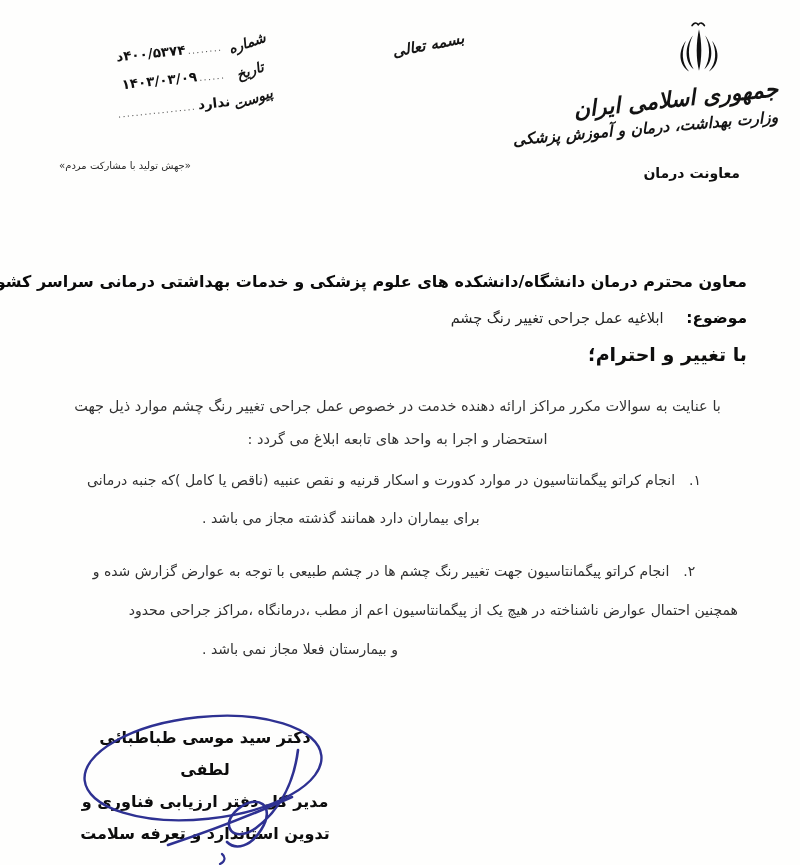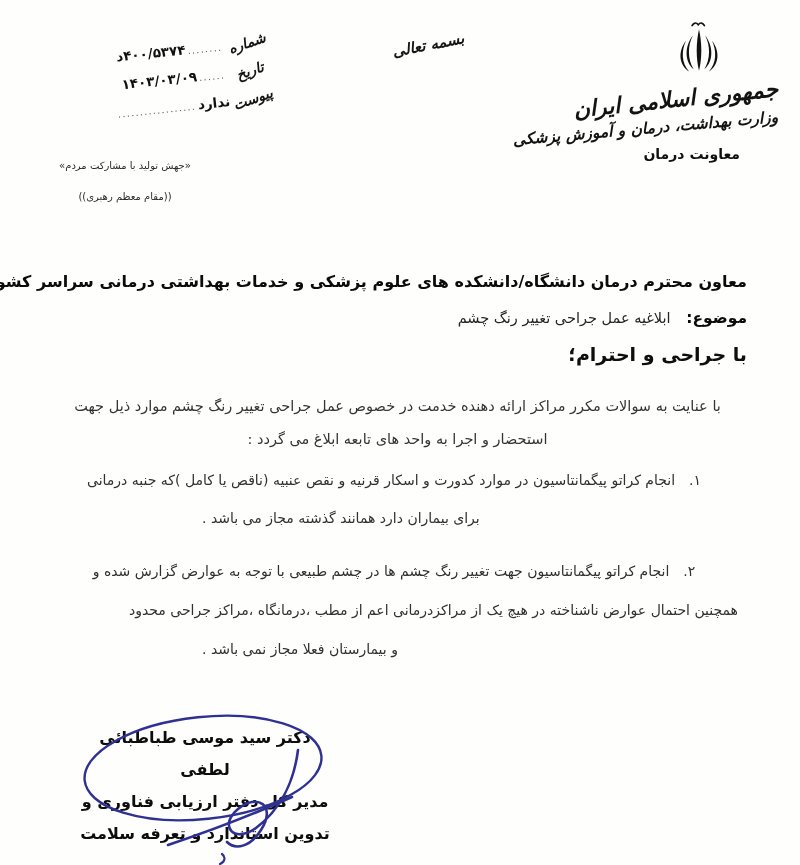"معاونت درمان" #deputy { top: 146px -> 165px }
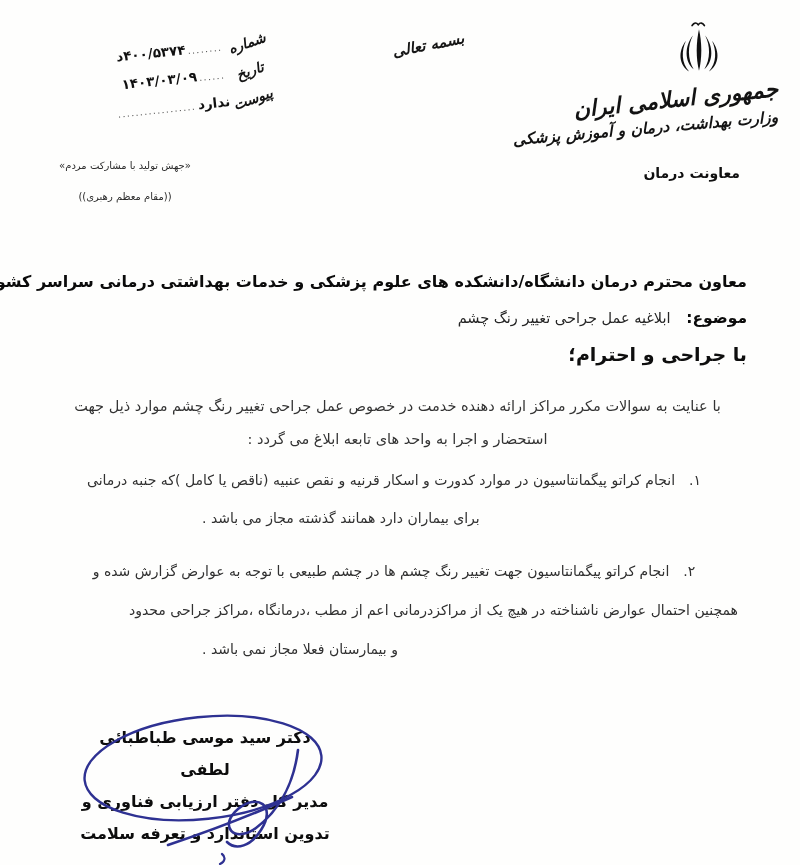"((مقام معظم رهبری))" div { html: <div>((مقام معظم رهبری))</div> -> none }
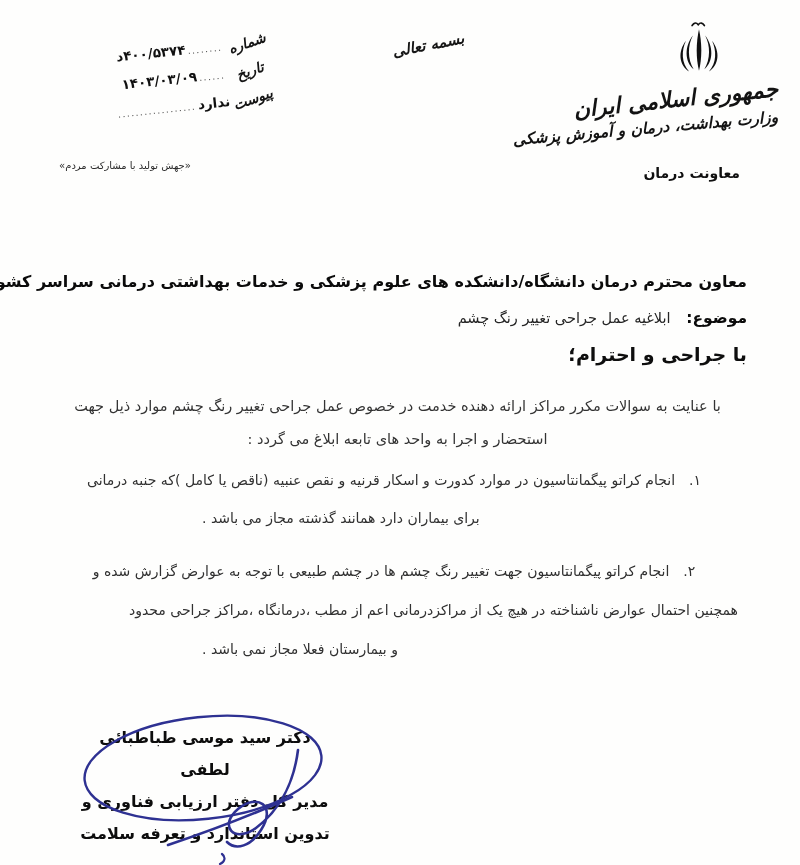"ابلاغیه عمل جراحی تغییر رنگ" .subject-value { margin-right: 11px -> 18px }
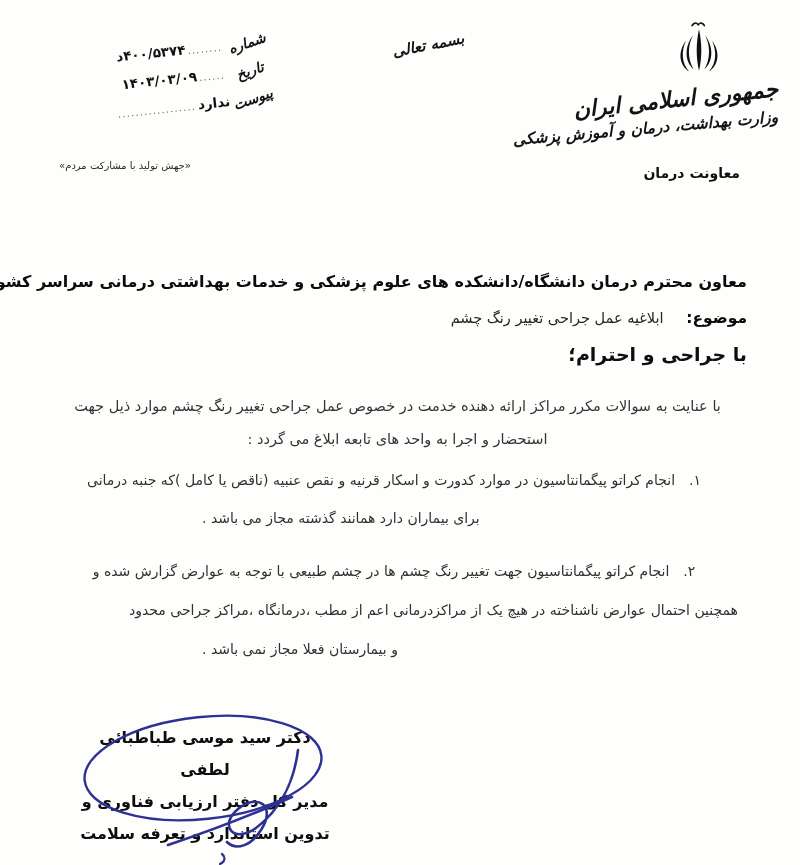"با جراحی و احترام؛" div.rtl { text: جراحی -> تغییر }
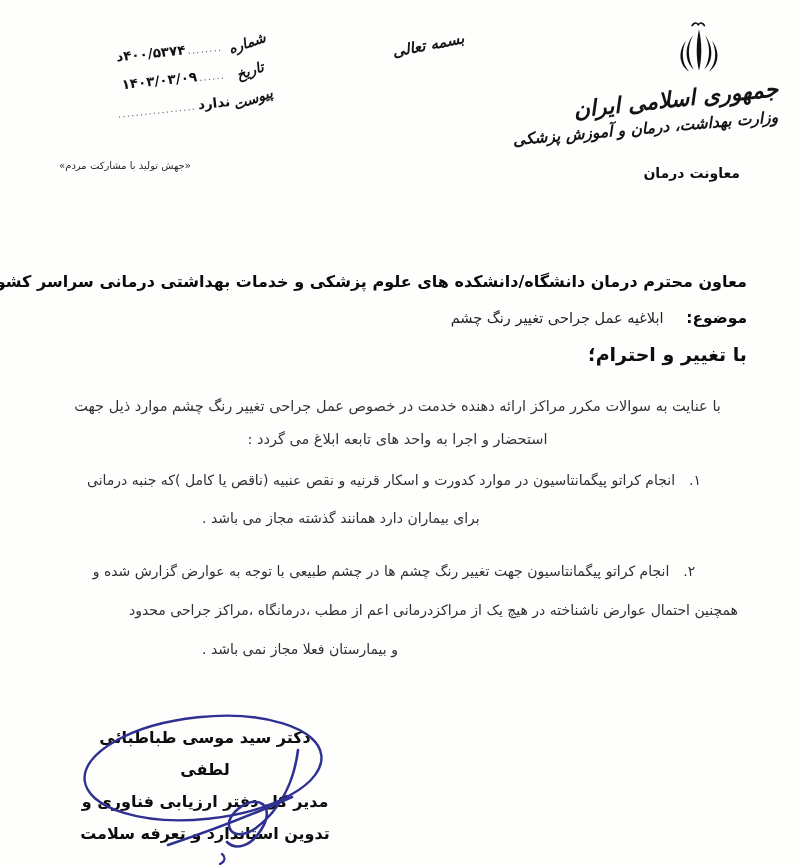"همچنین احتمال عوارض ناشناخته در" div.item-line-right { text: مراکزدرمانی -> پیگمانتاسیون }
